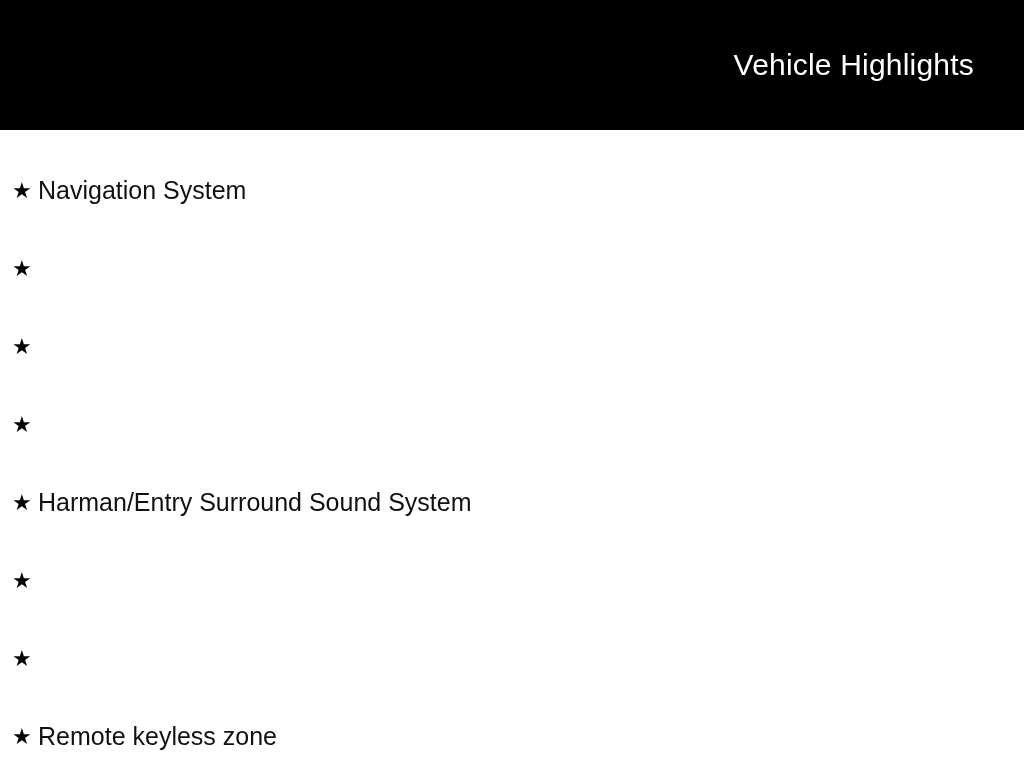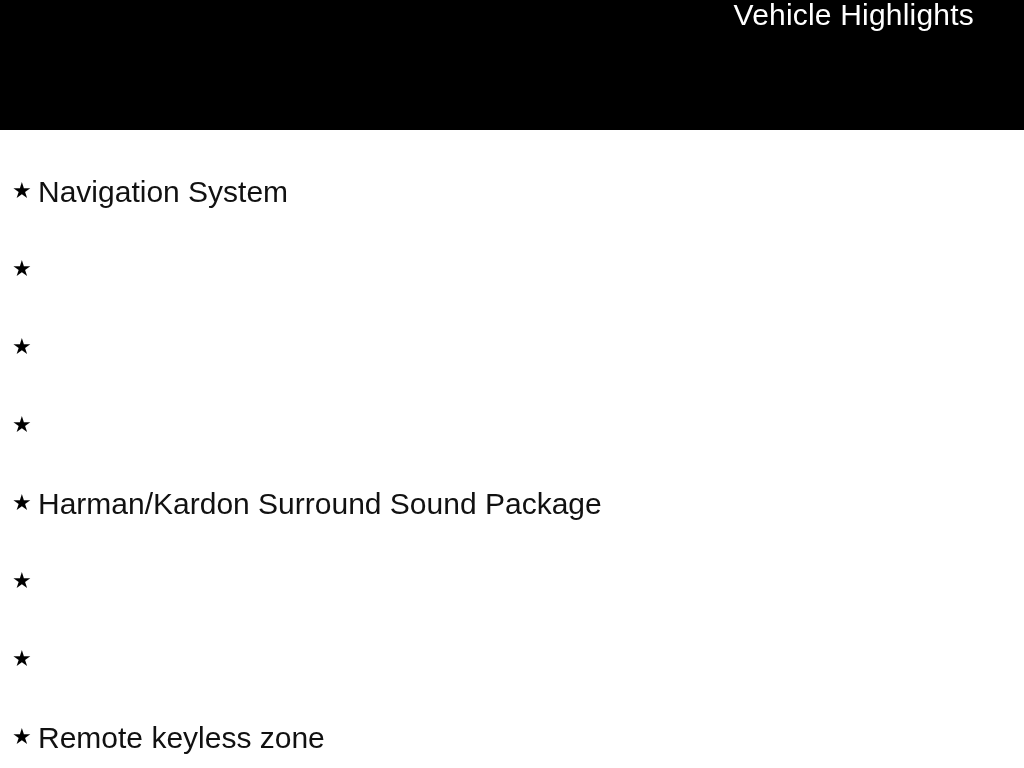"Vehicle Highlights" .header-bar { align-items: flex-start -> center }
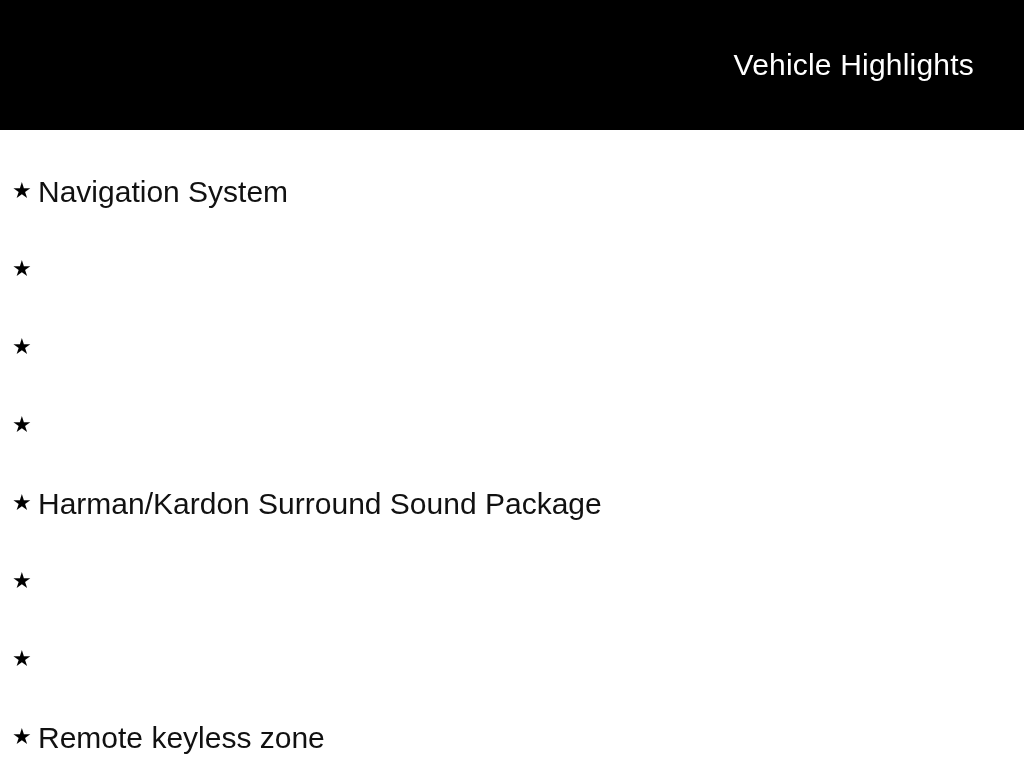"Navigation System" .highlight-label { font-size: 30px -> 25px }
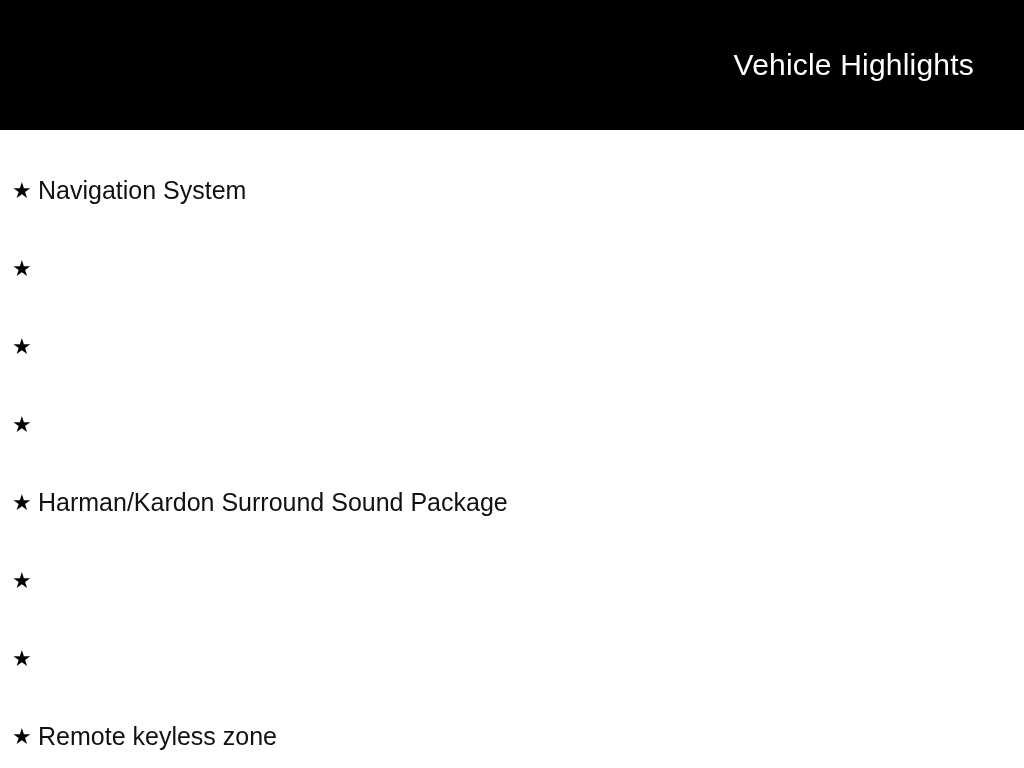"Harman/Kardon Surround Sound Package" span.highlight-label { text: Harman/Kardon Surround Sound Package -> Harman/Entry Surround Sound System }
